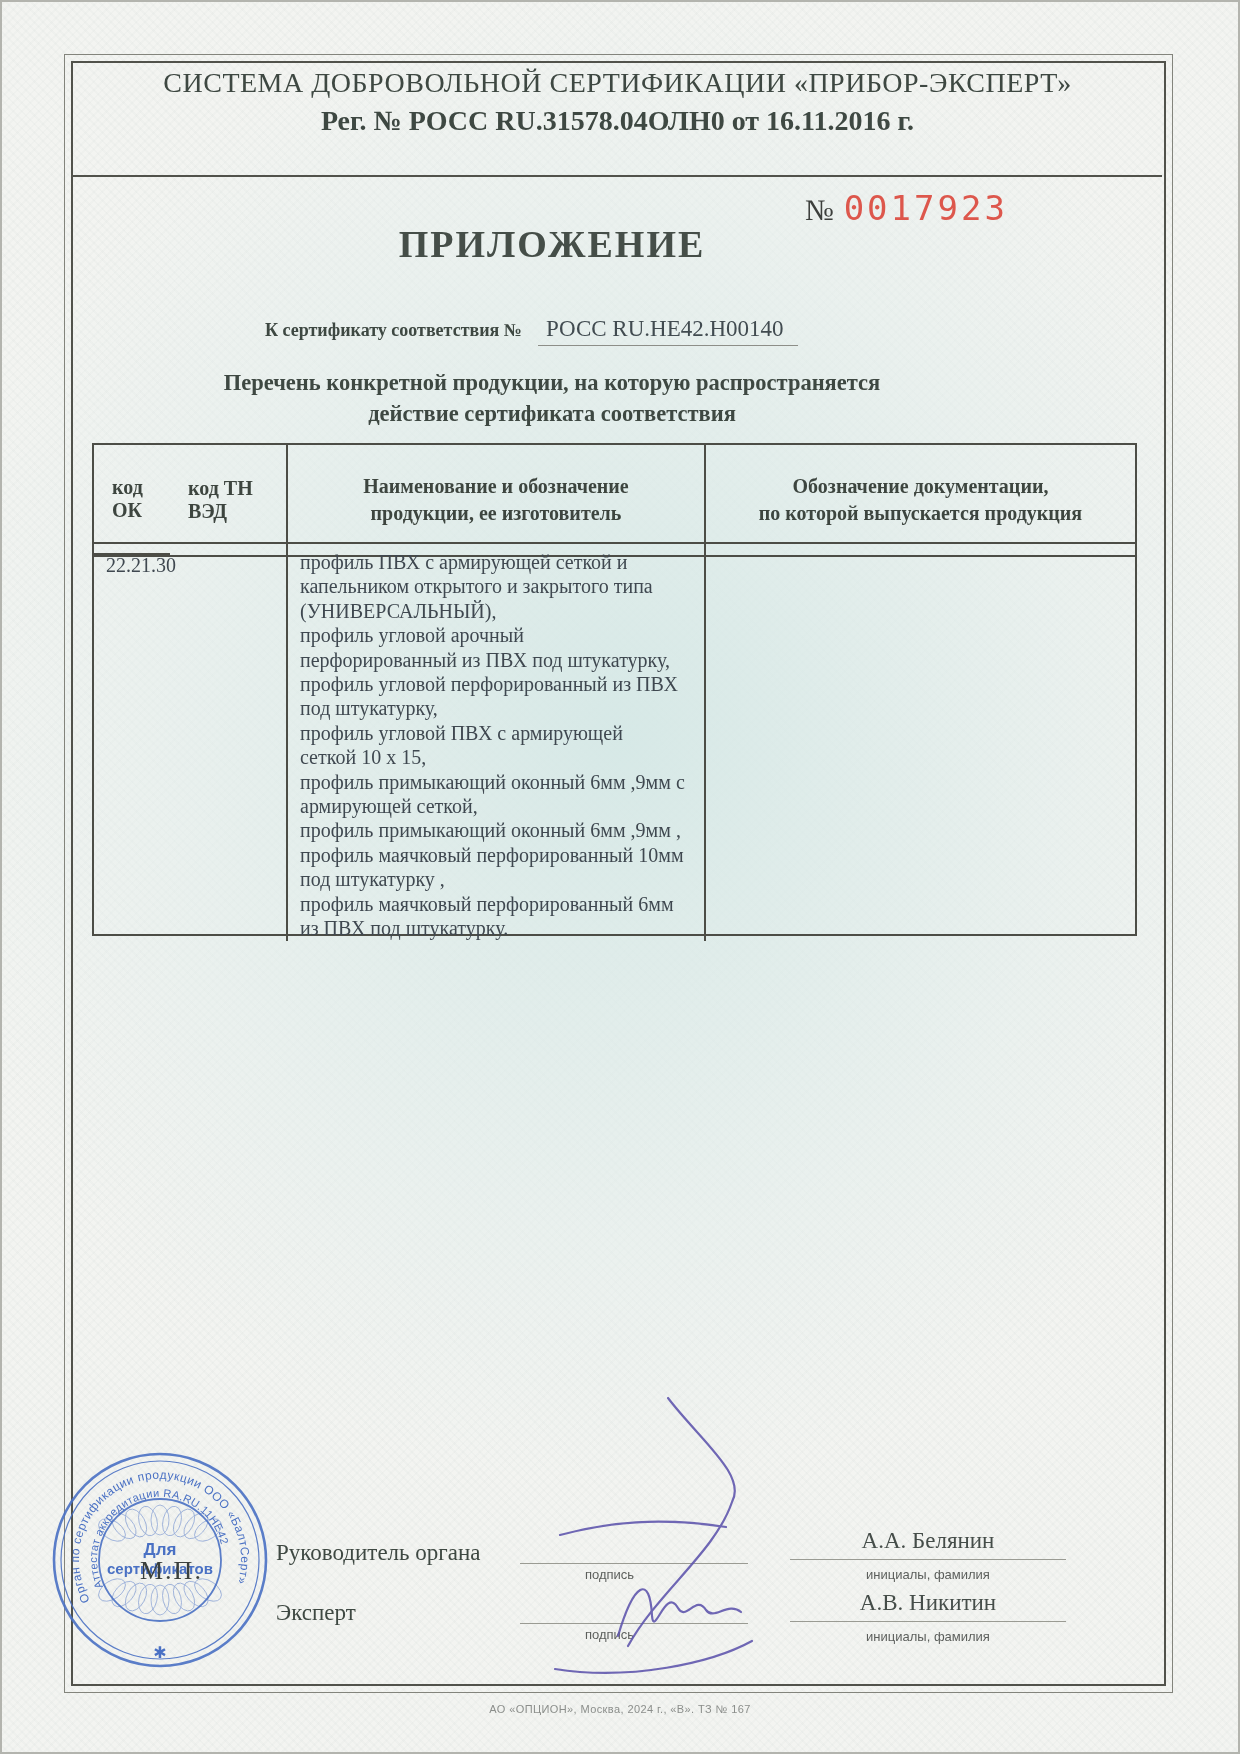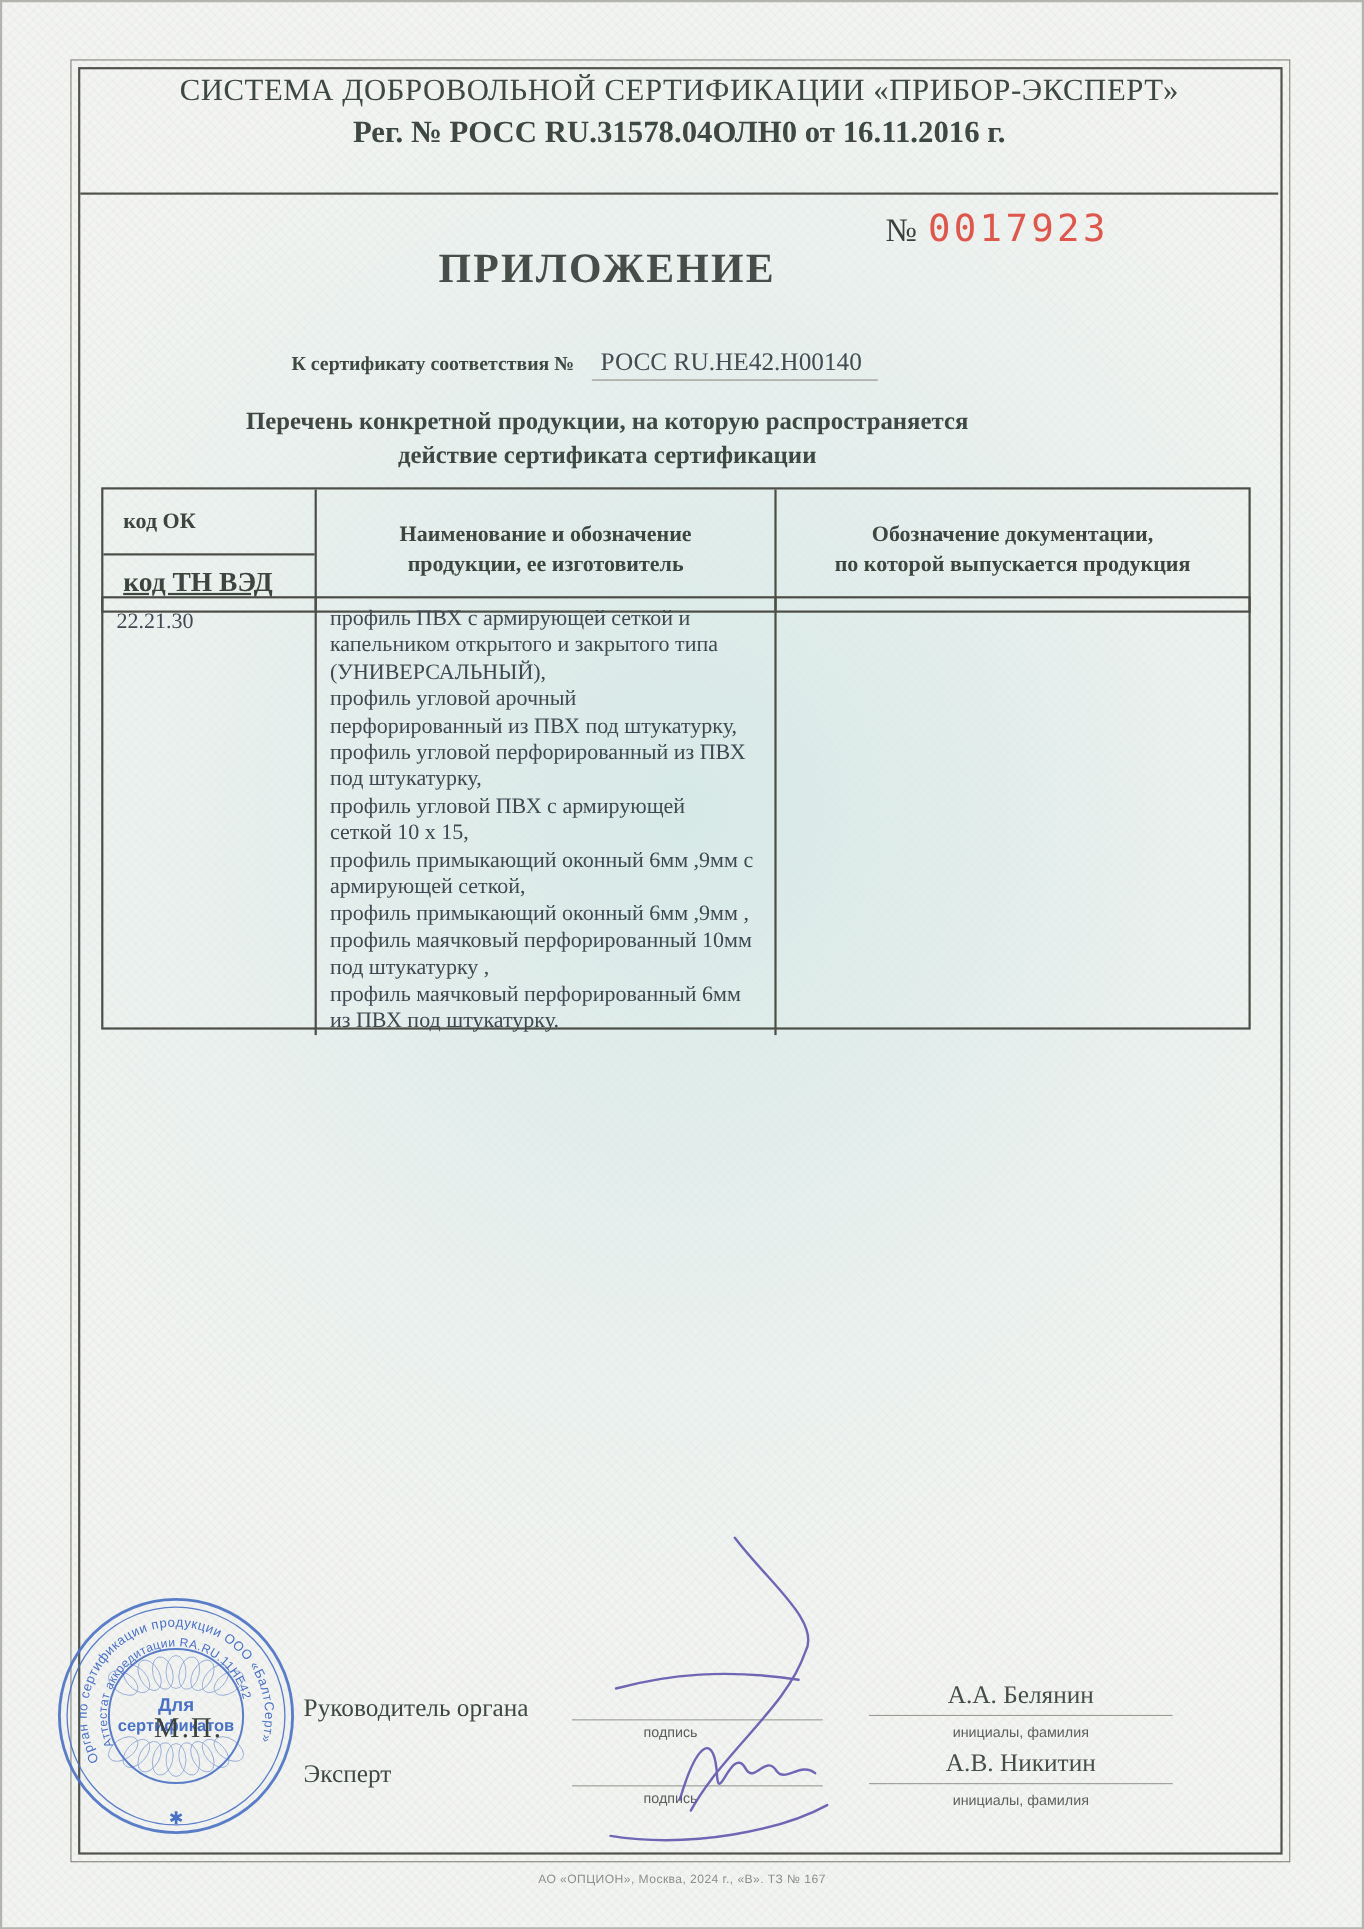"действие сертификата сертификации" div.subtitle { text: сертификации -> соответствия }
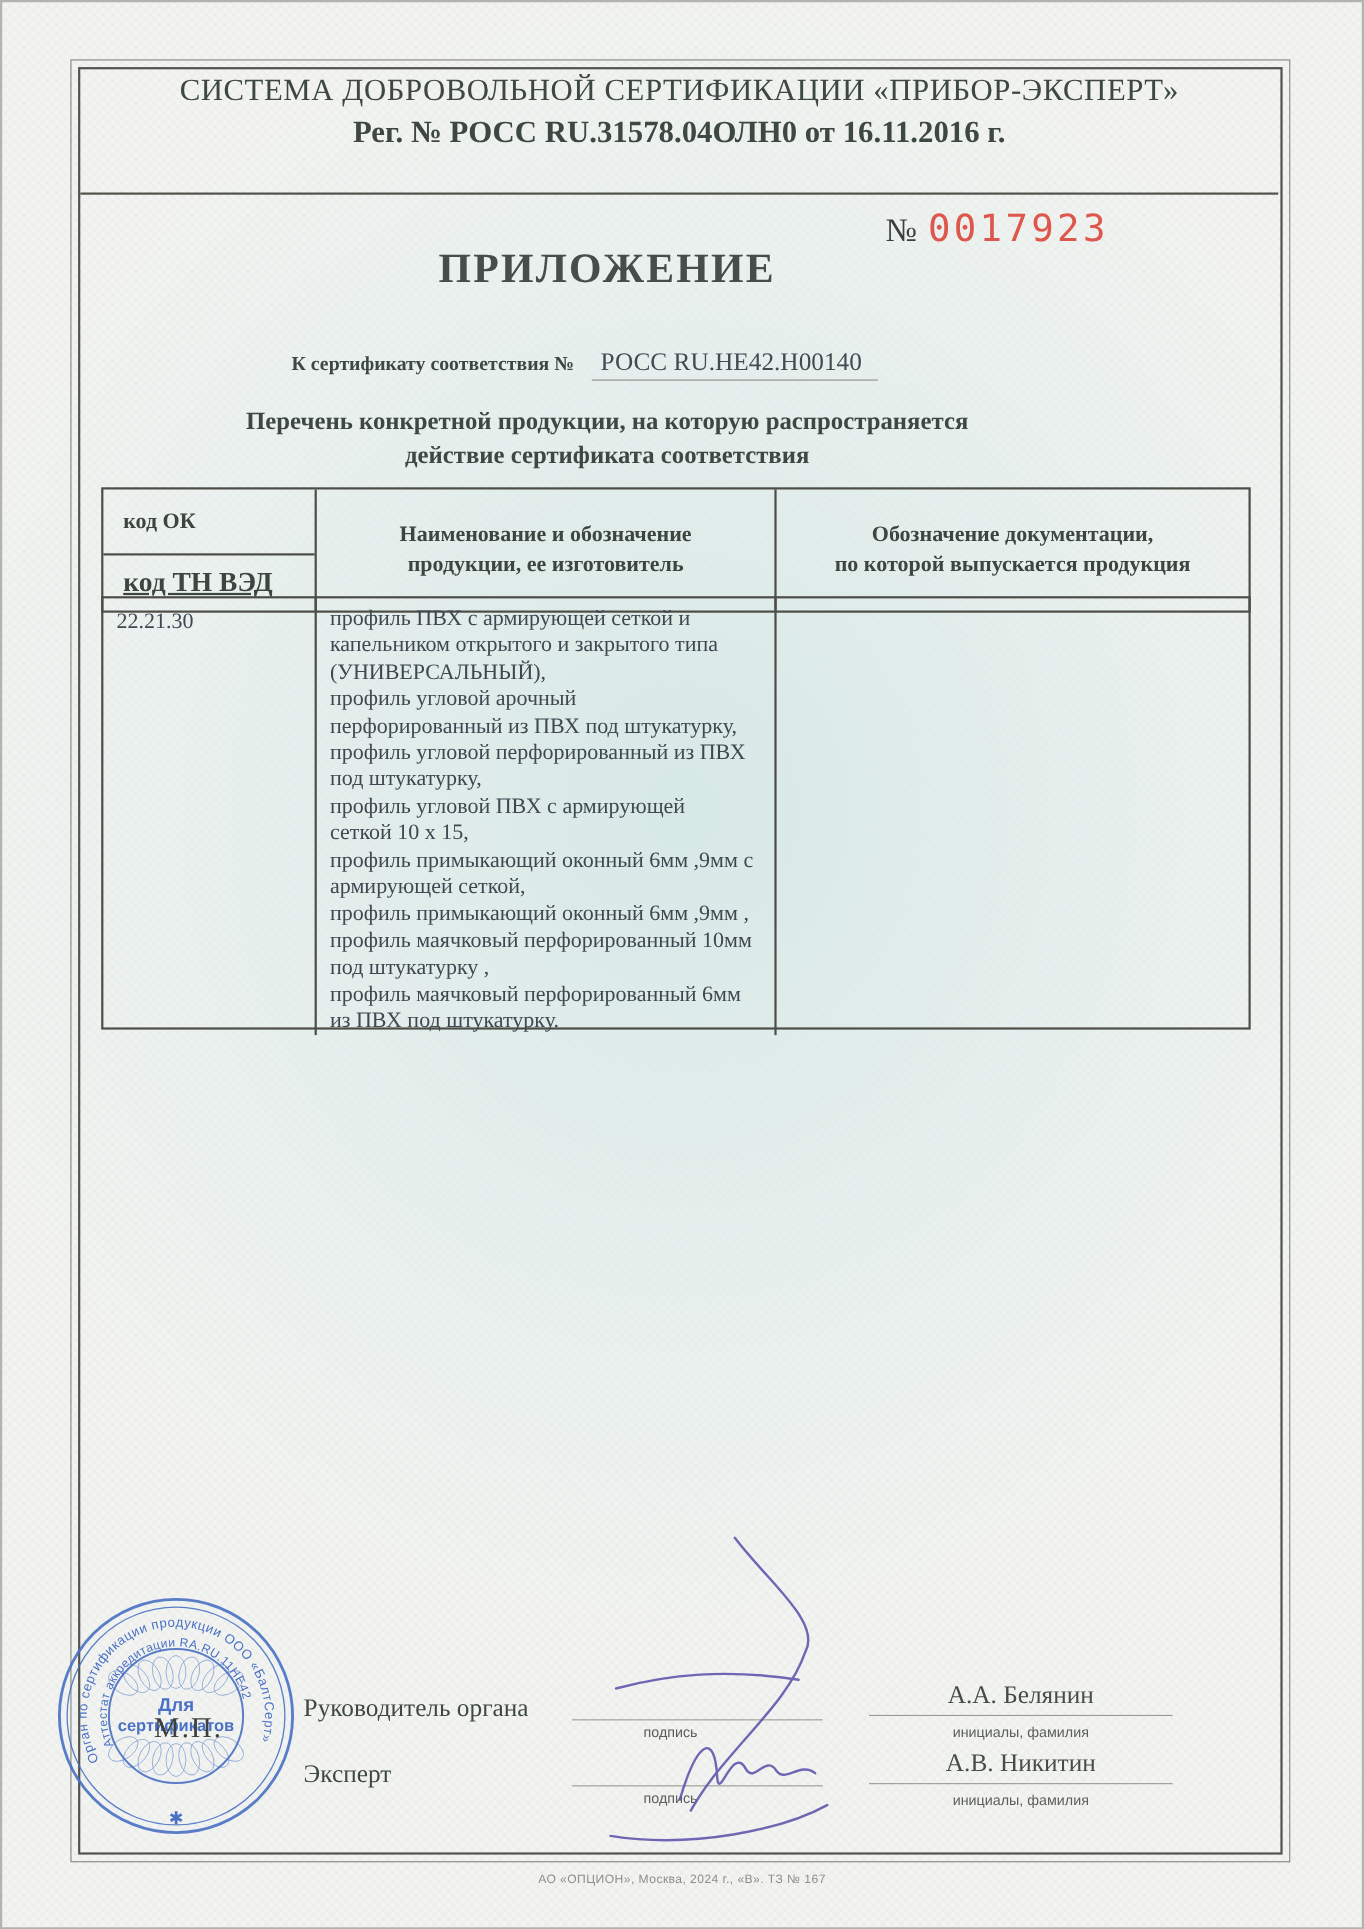"код ОК" .codecol { flex-direction: column -> row }
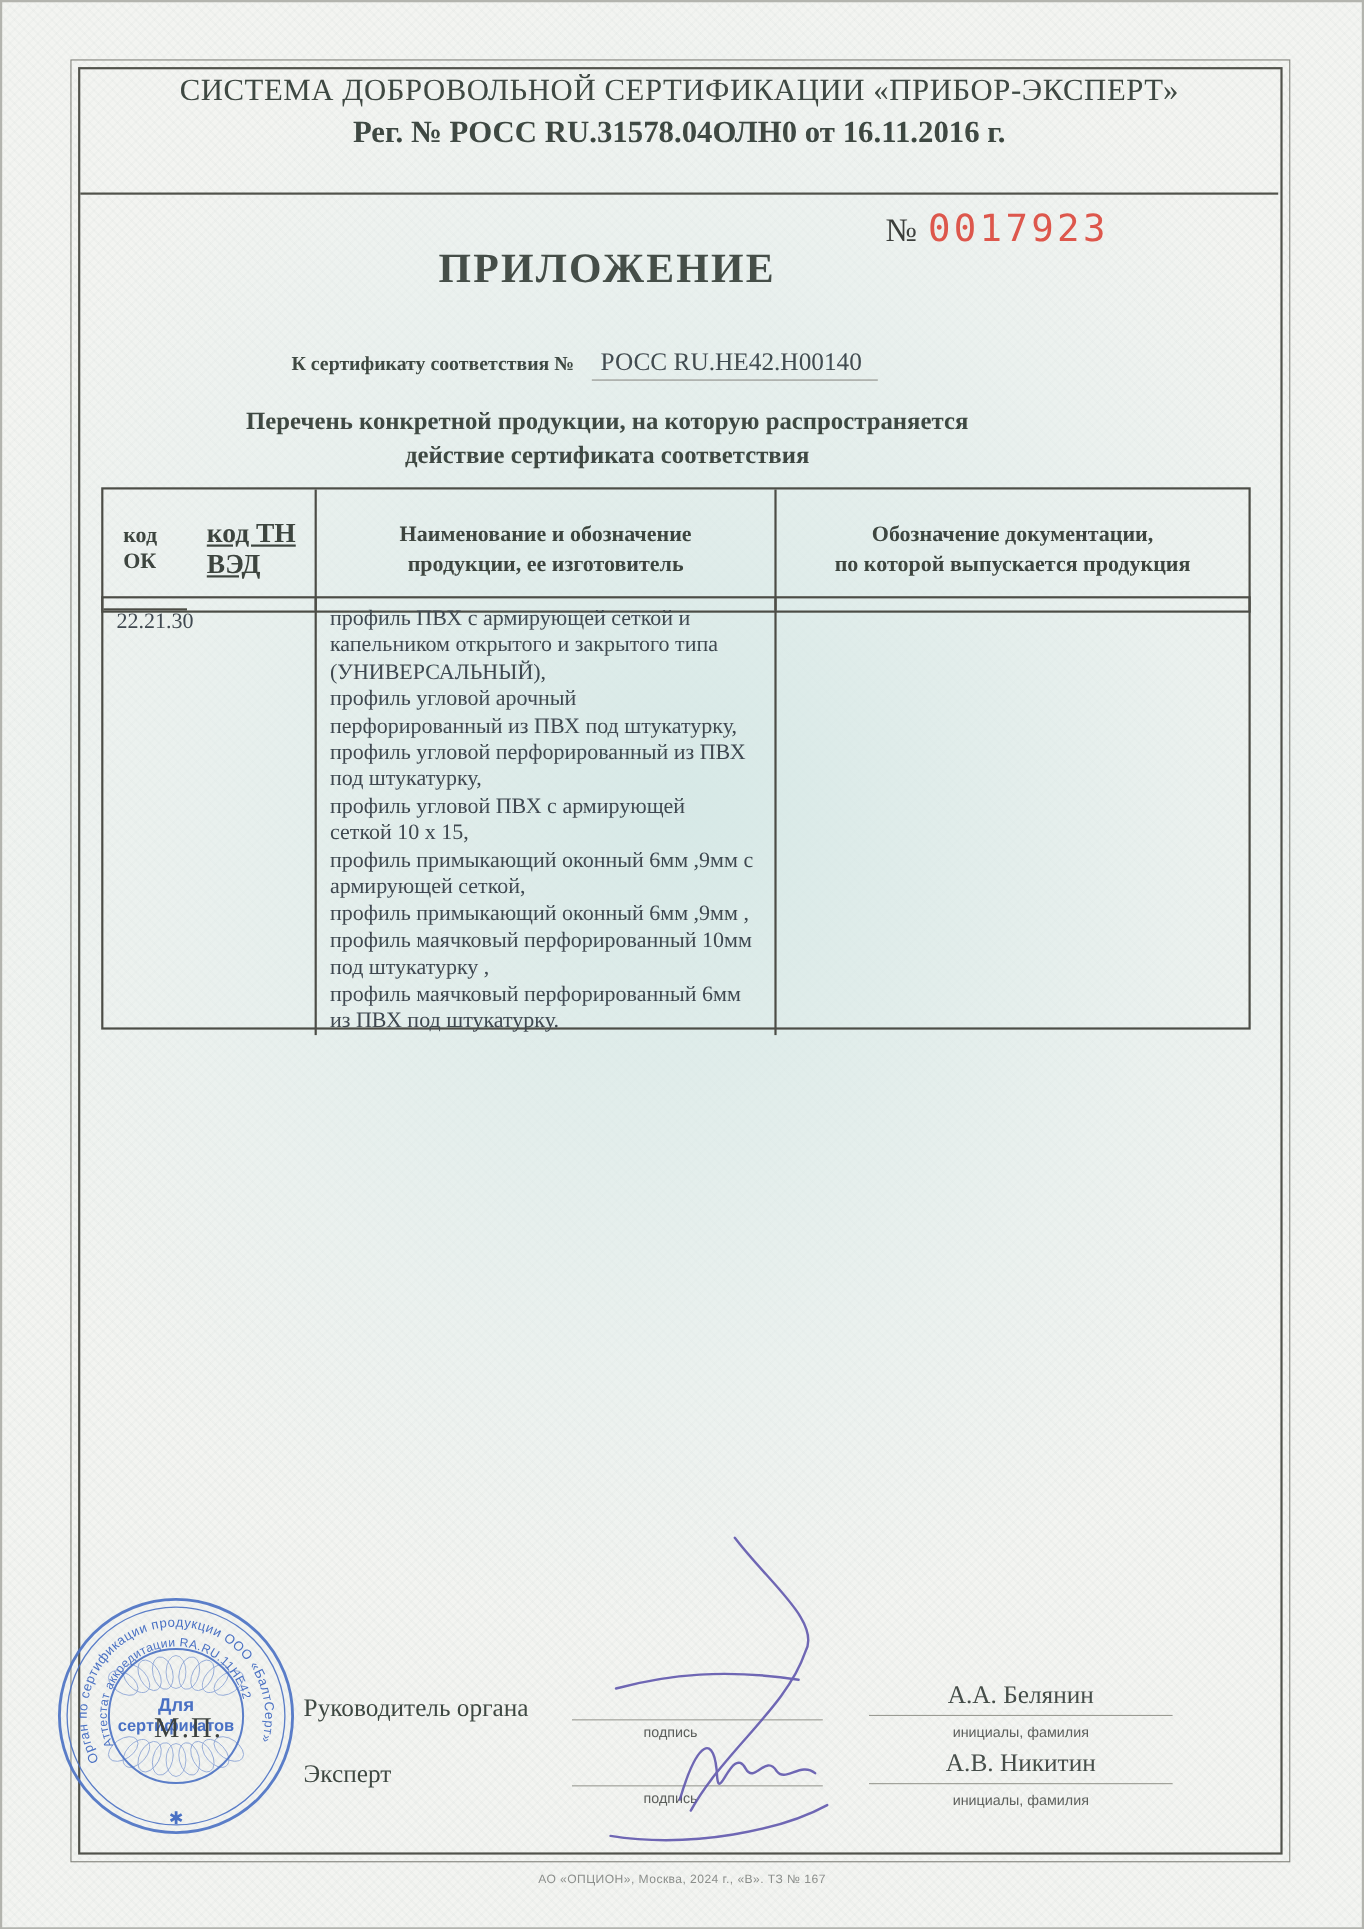"код ТН ВЭД" .codecol .c-bot { font-size: 25px -> 20px; text-decoration: underline -> none }
